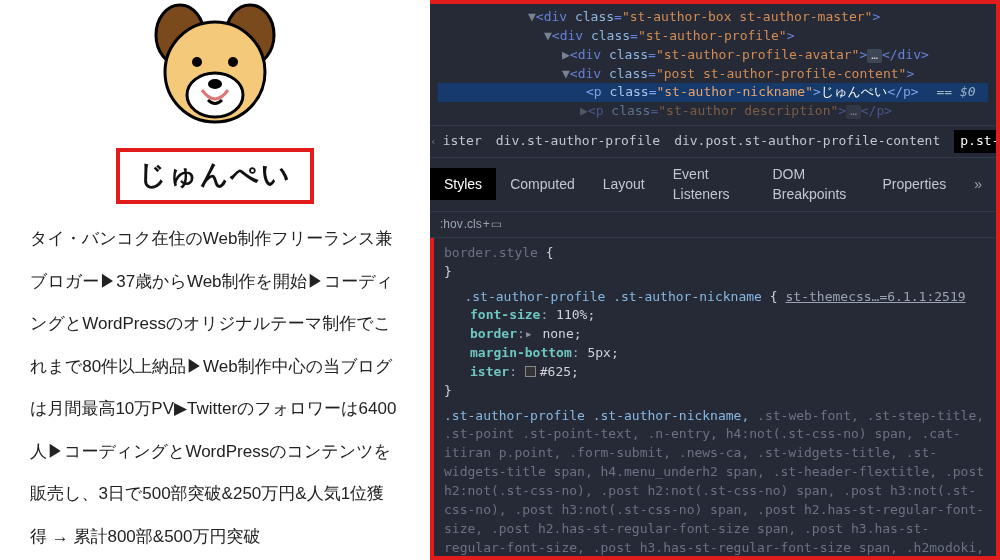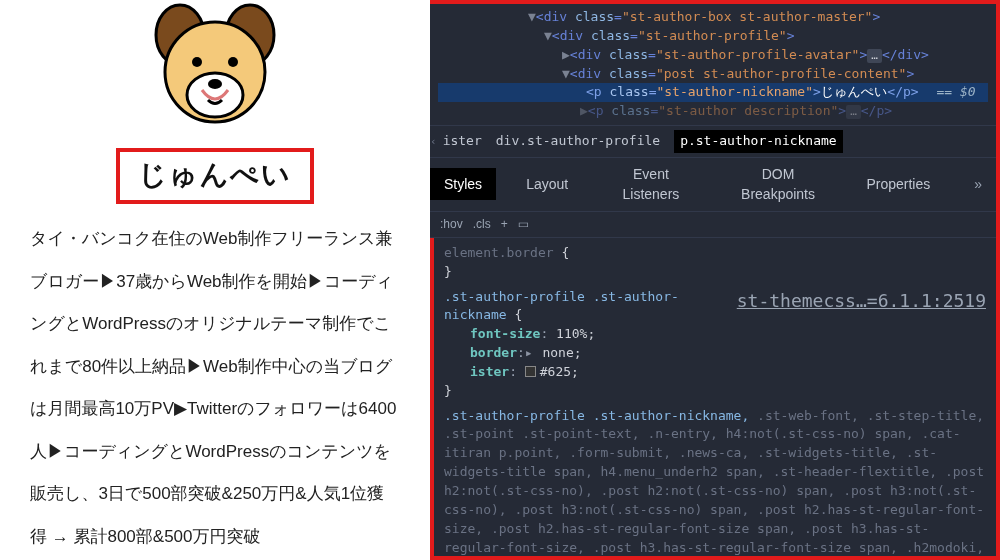"div.post.st-author-profile-content" span { html: none -> <span>div.post.st-author-profile-content</span> }
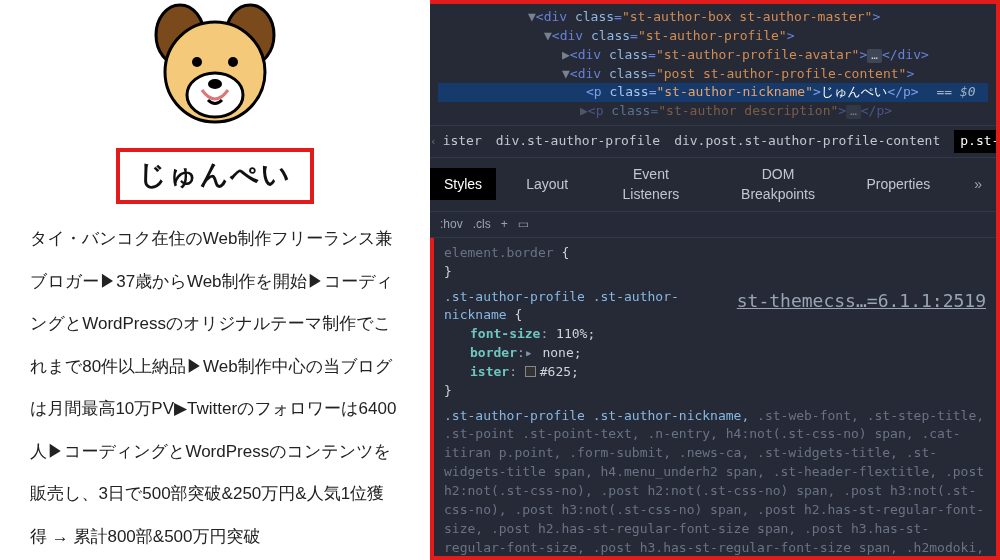"Styles" .tabs { gap: 16px -> 0; text-align: center -> none }
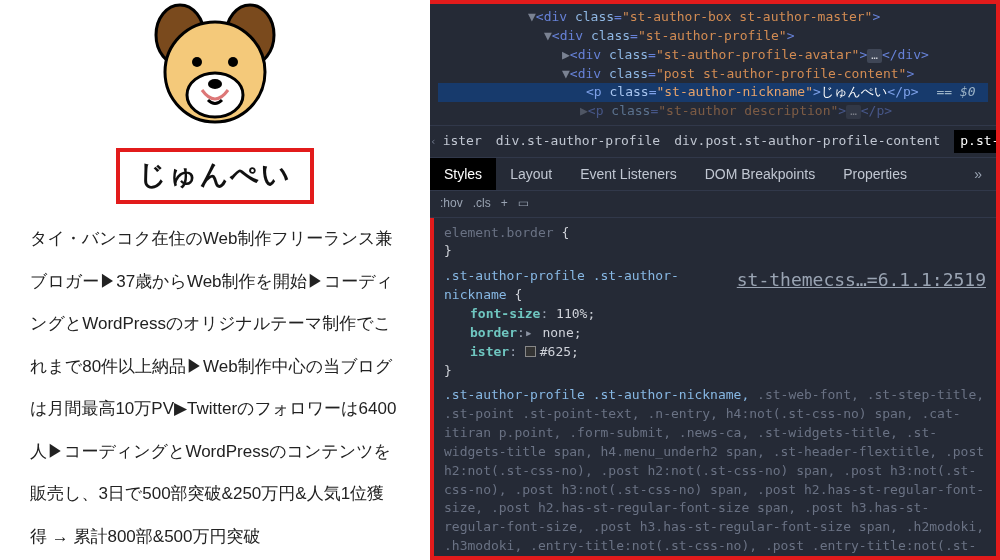"Computed" div.tab { html: none -> <div>Computed</div> }
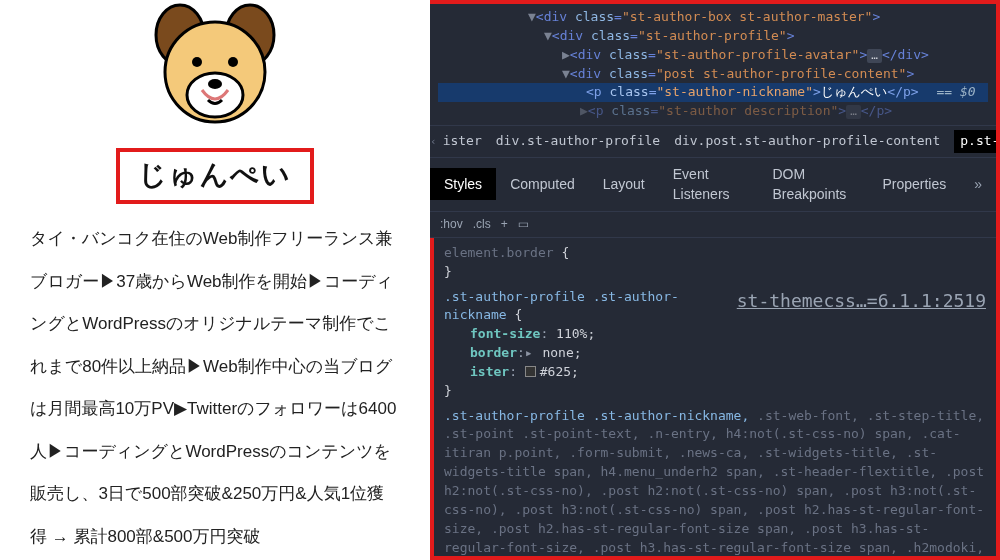":hov" .filter .tools { gap: 10px -> 1px }
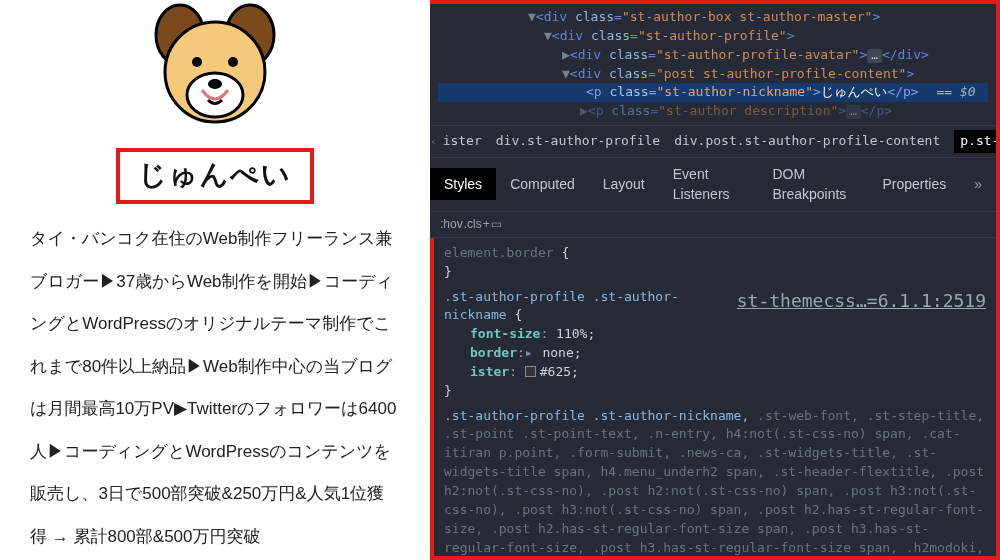"element.border" span.sel-dim { text: element.border -> border.style }
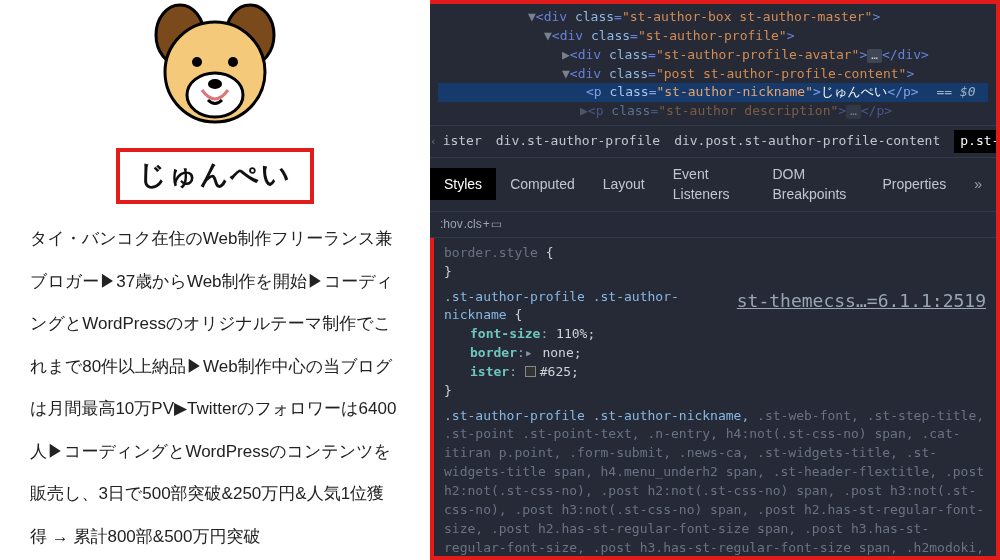"st-themecss…=6.1.1:2519" .src { font-size: 18px -> 13px }
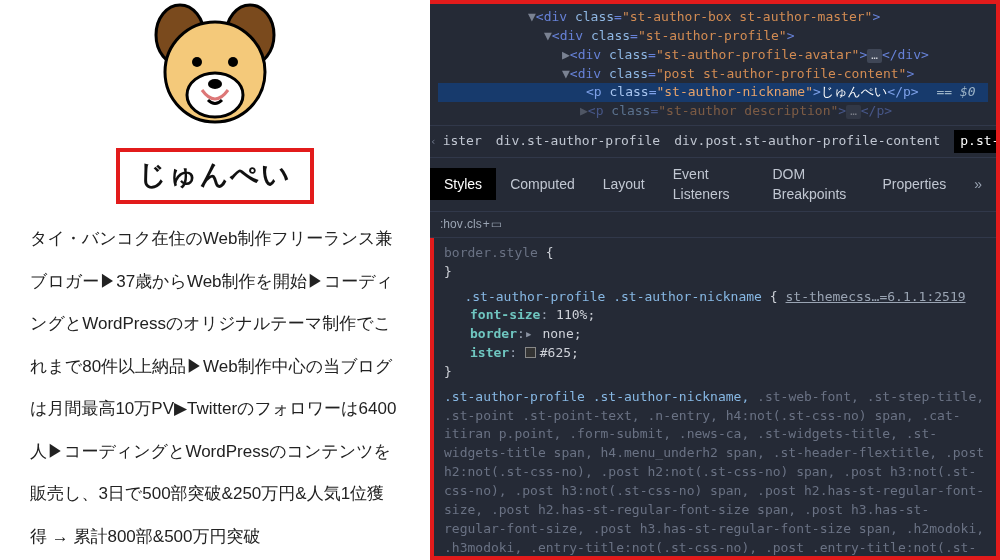"margin-bottom: 5px;" div.prop { html: none -> <div><span>margin-bottom</span>: <span>5px;</span></div> }
